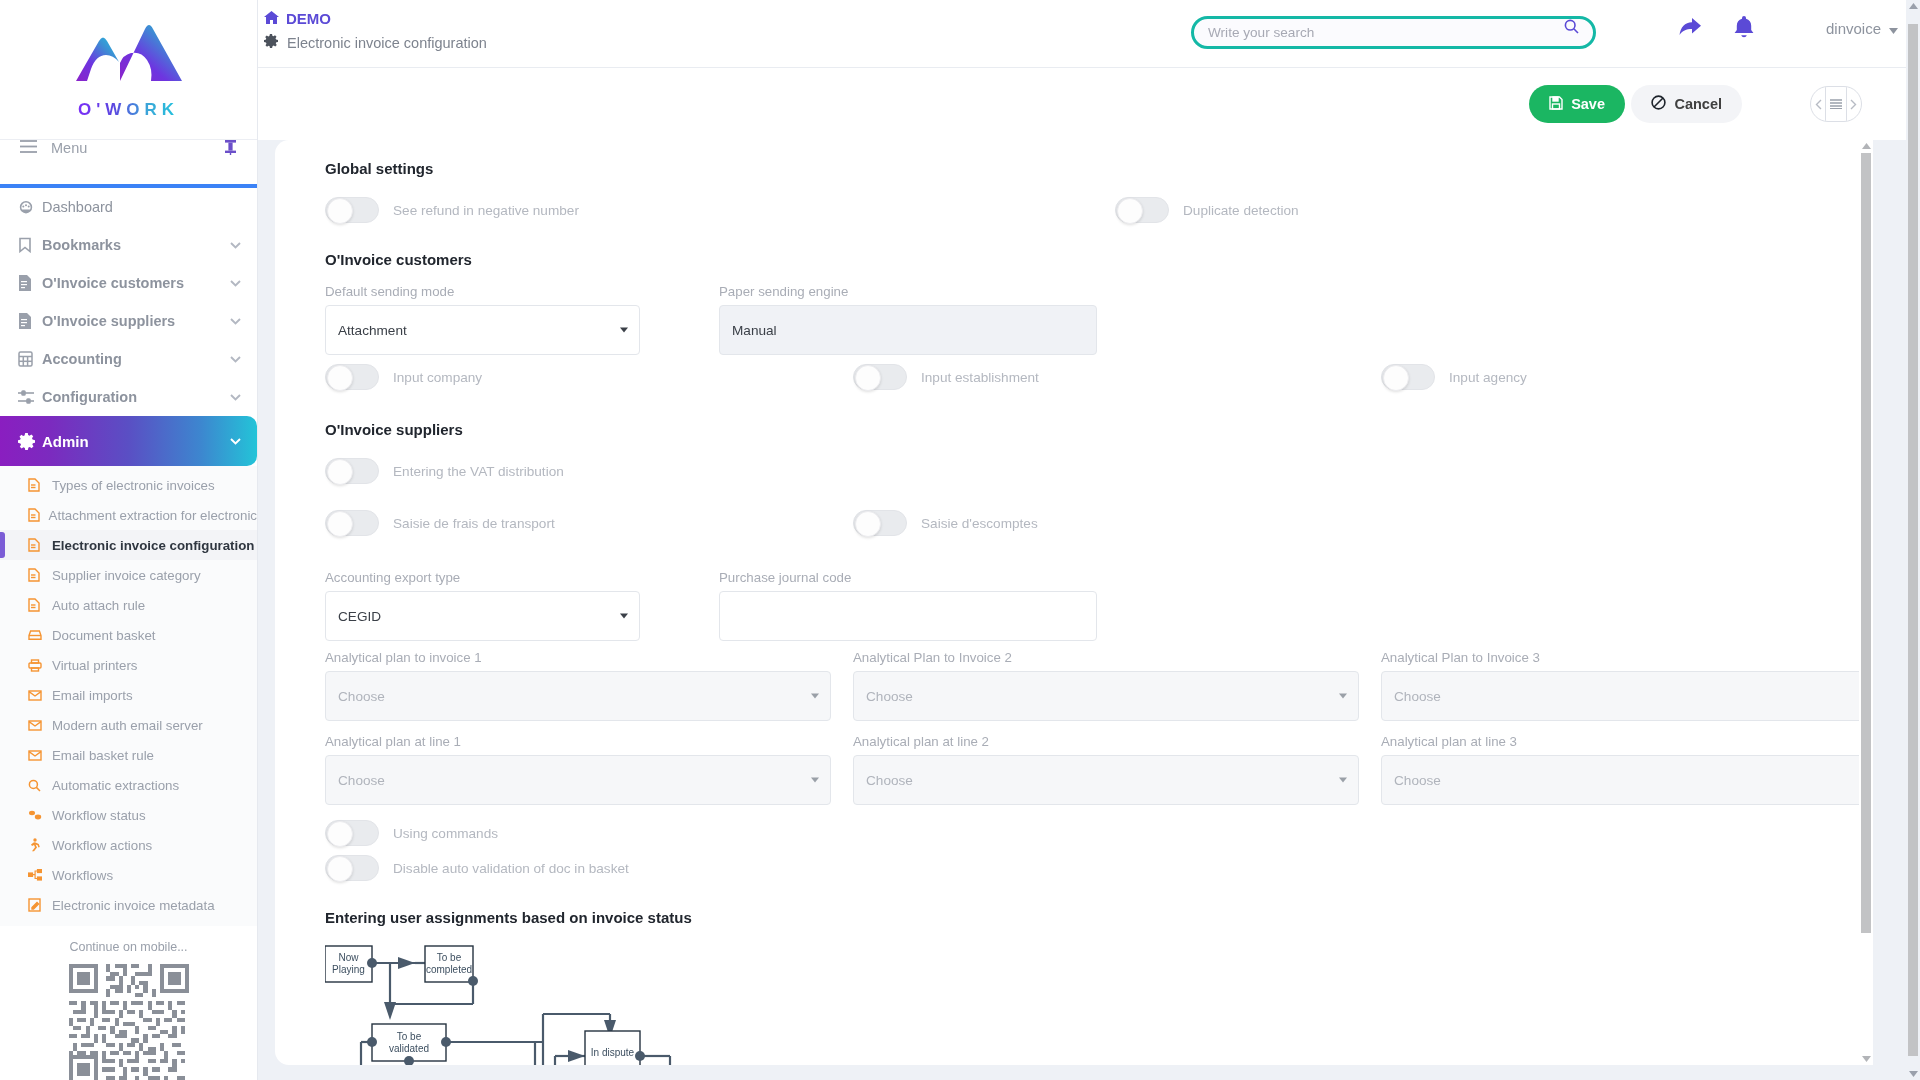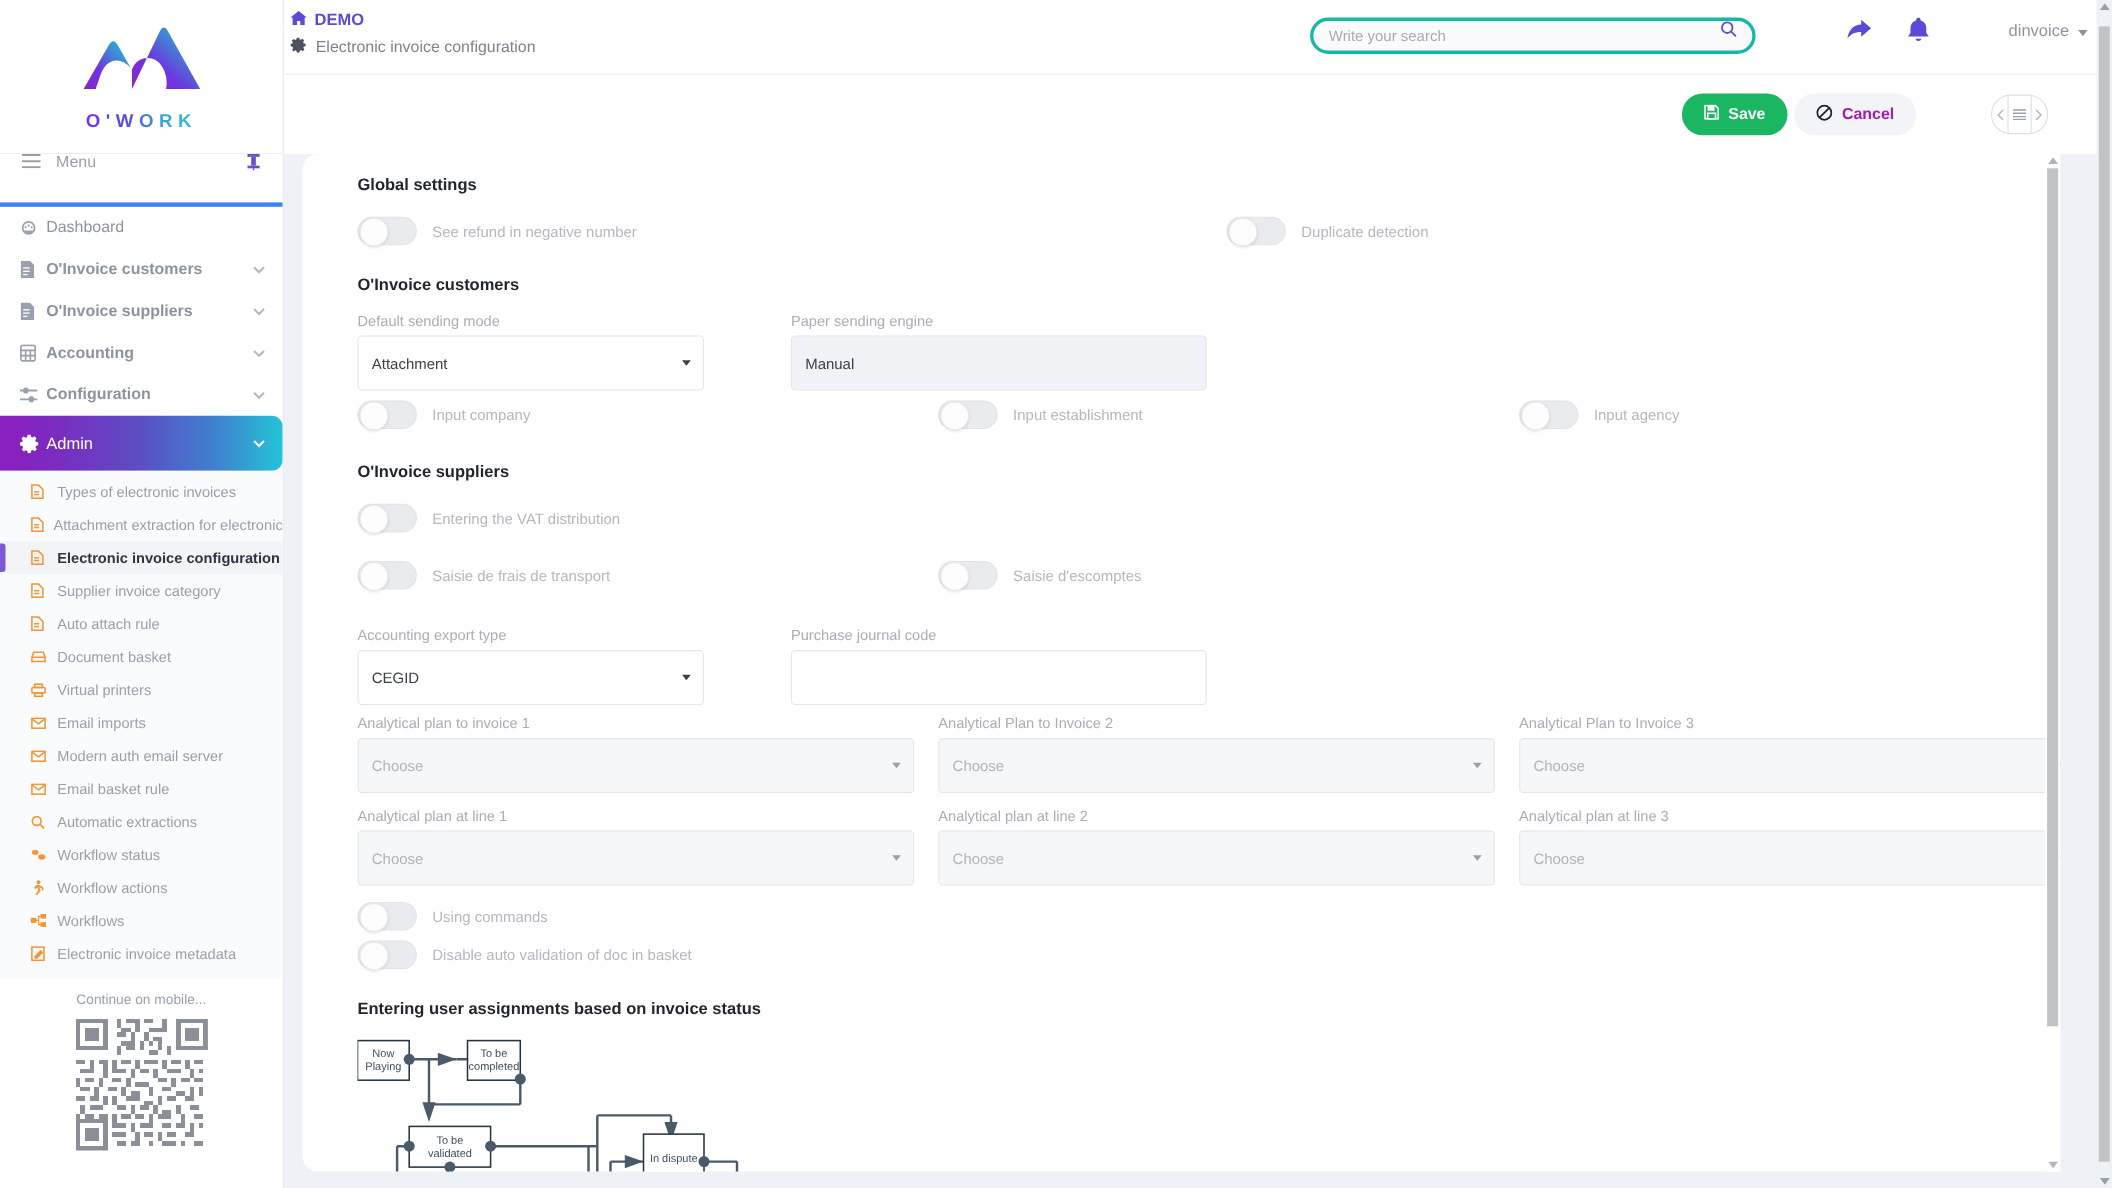"Cancel" .btn-cancel { color: #a21caf -> #404040 }
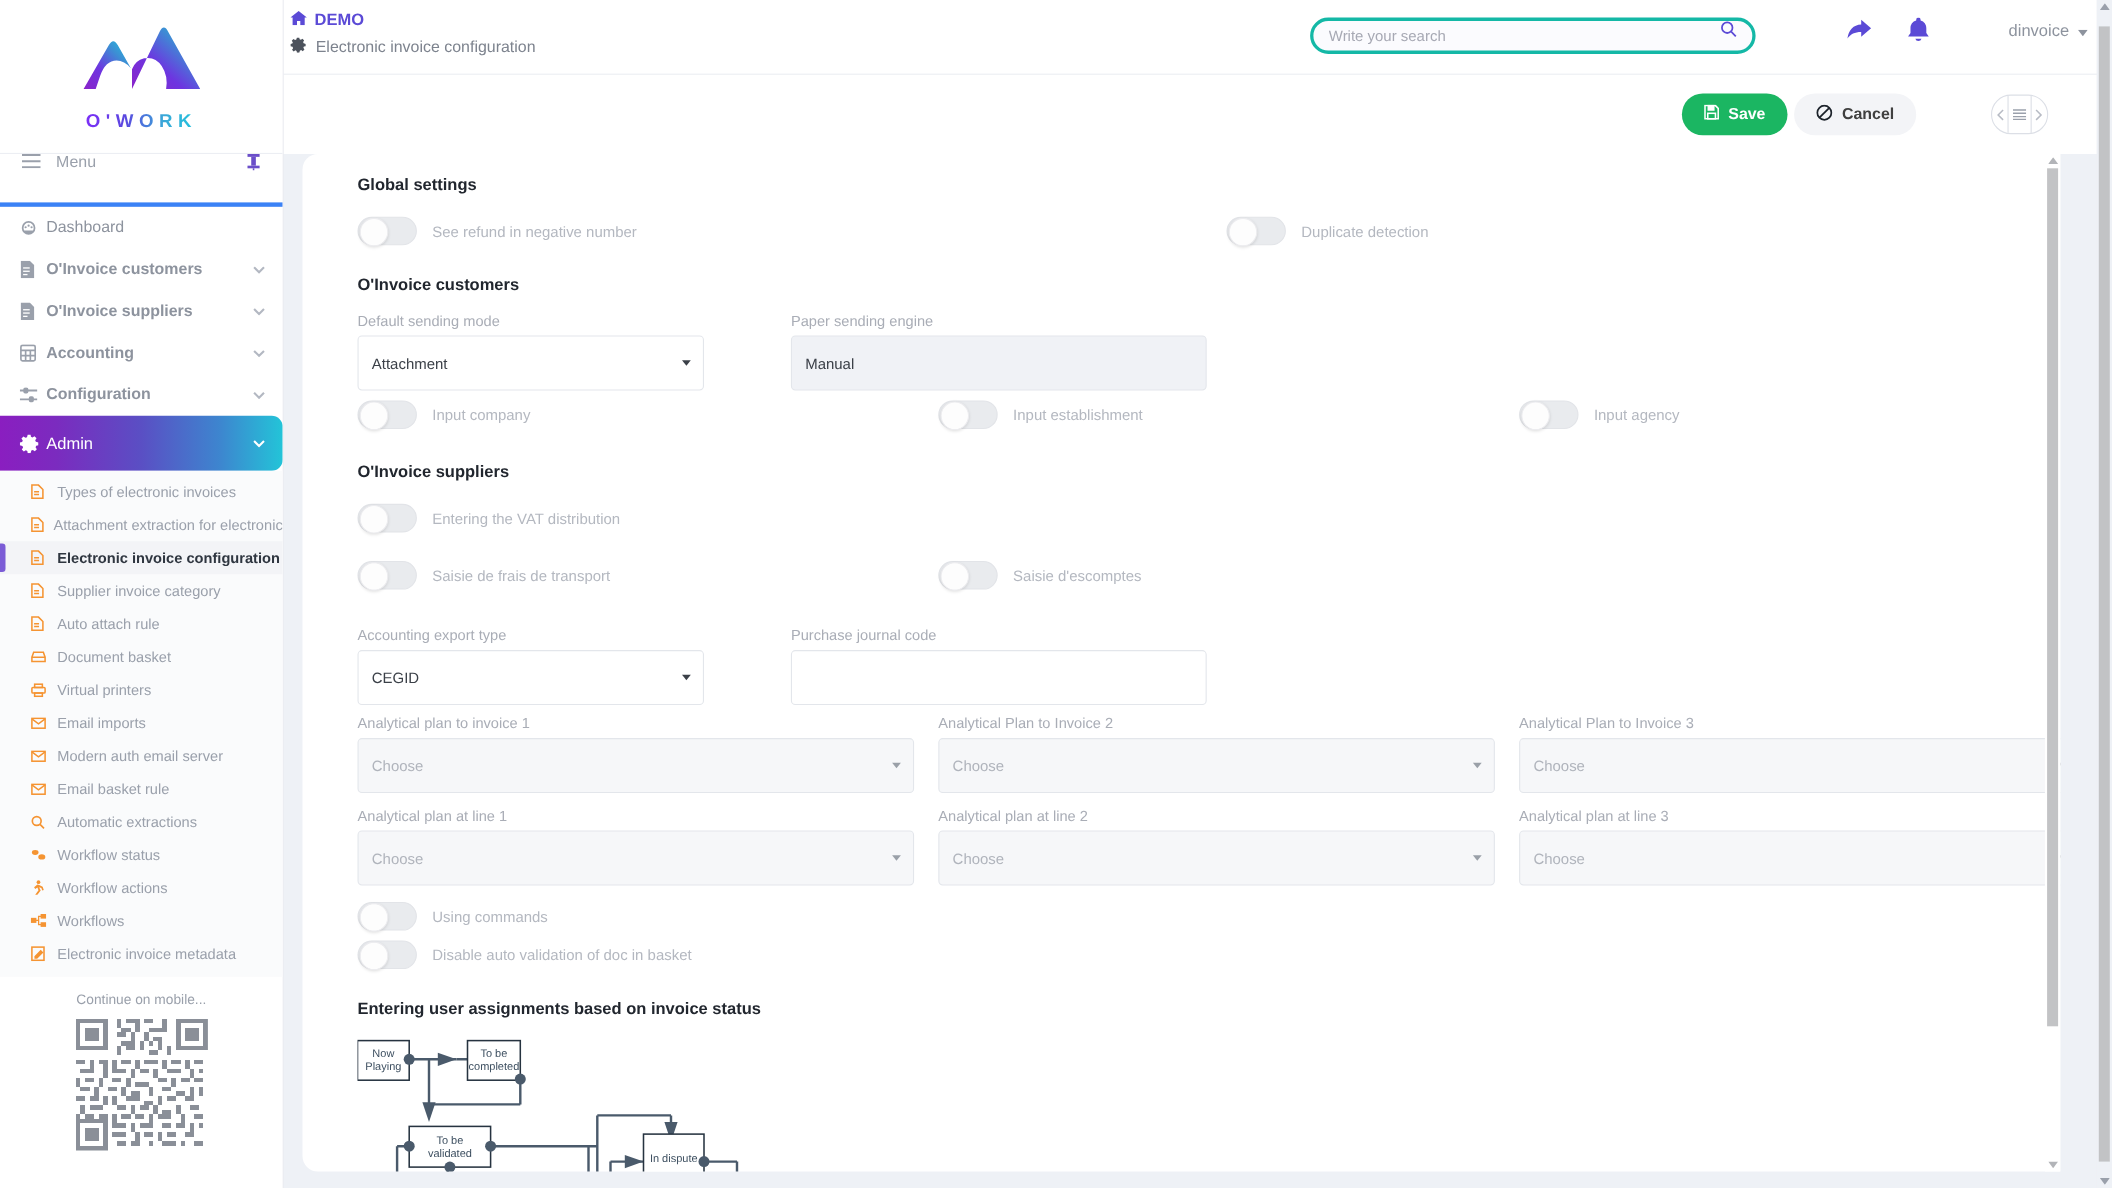"Bookmarks" div.nav-item { html: none -> <div> <span> <svg> <path></path> </svg> </span> <span>Bookmarks</span> <span> <svg> <path></path> </svg> </span> </div> }
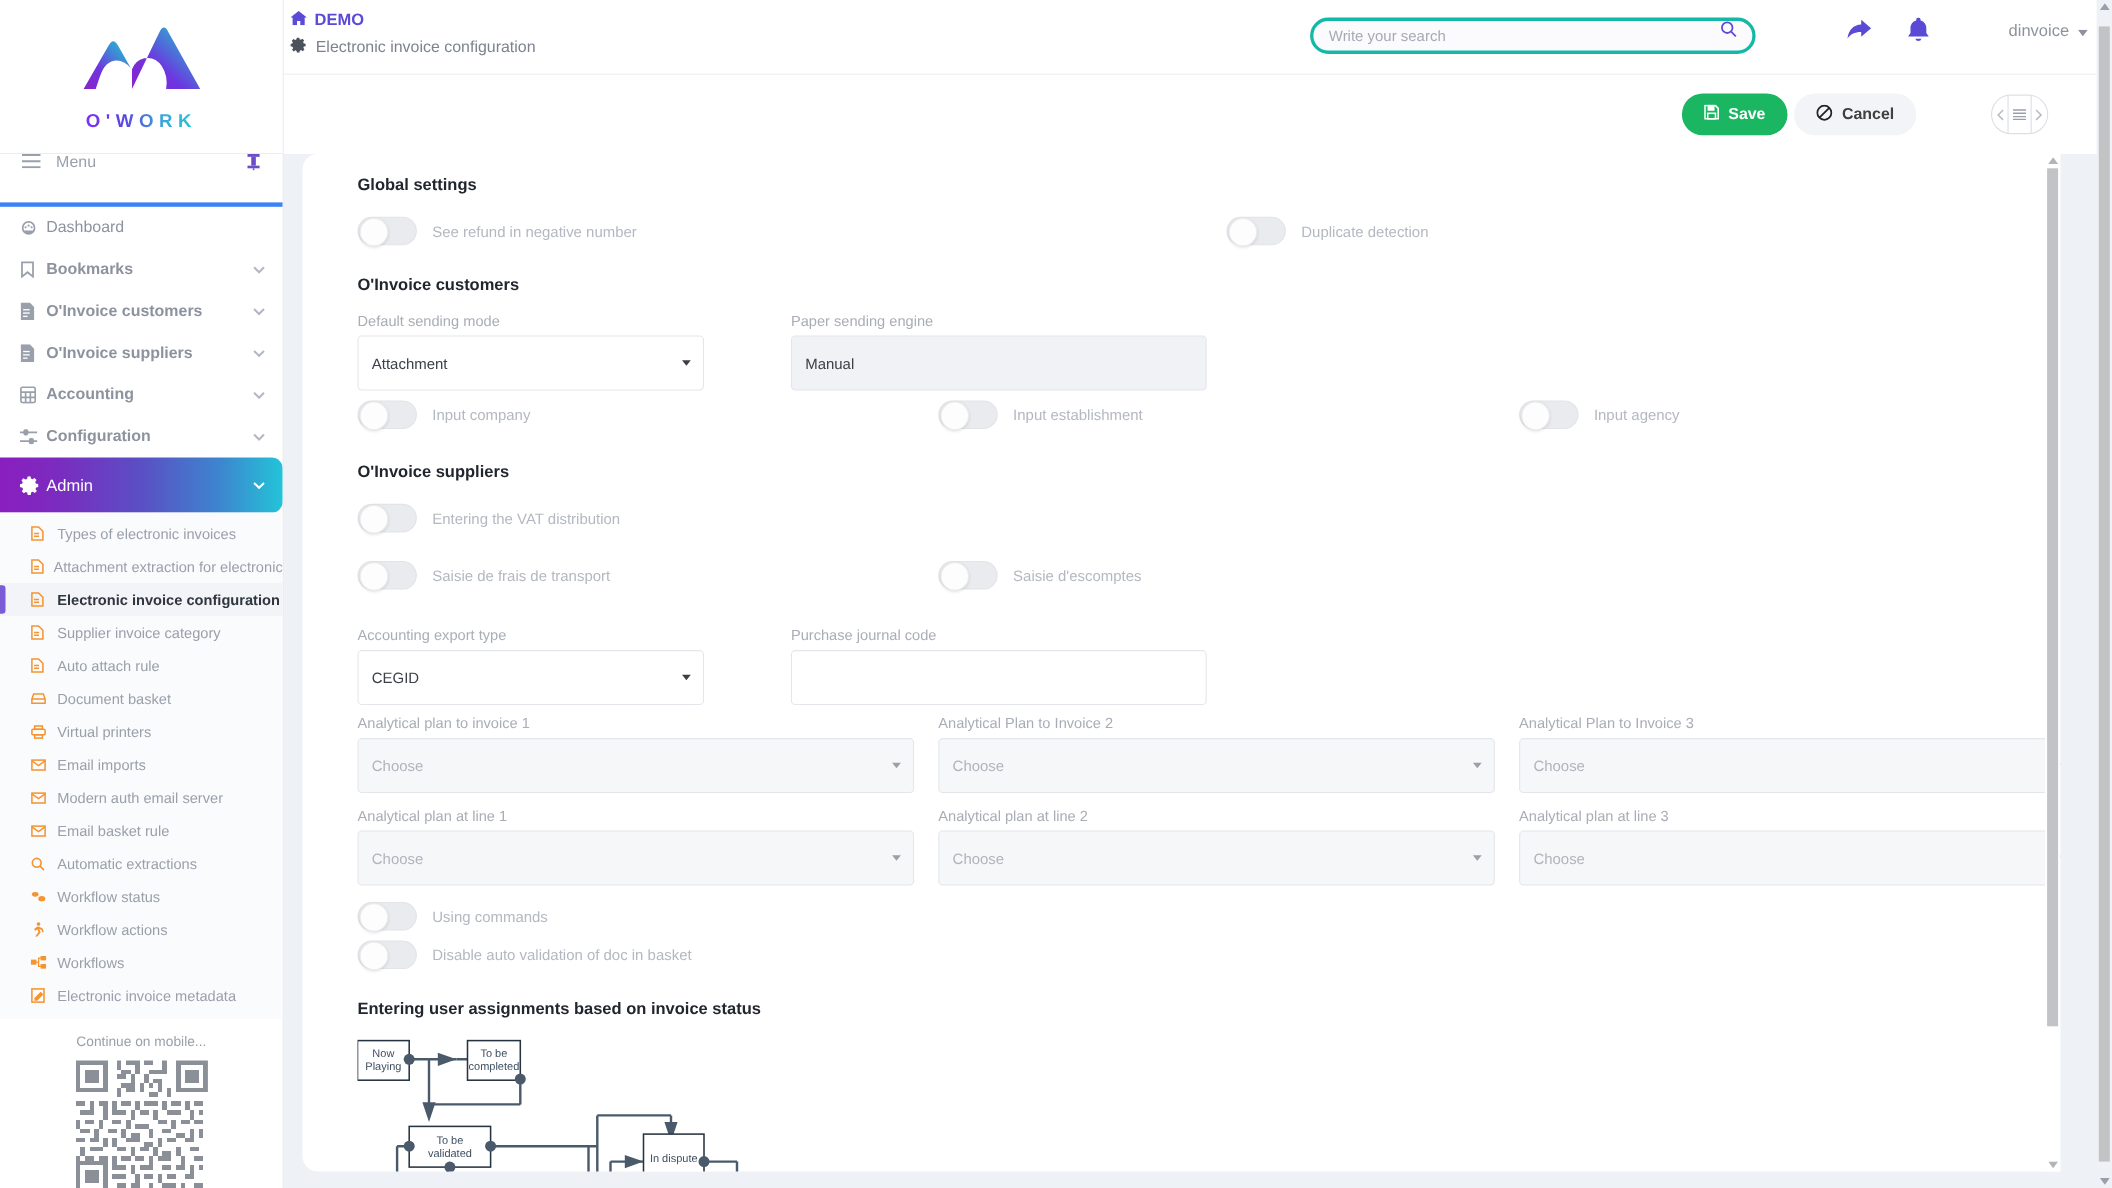"Admin" .nav-item.admin { font-weight: 400 -> 700 }
